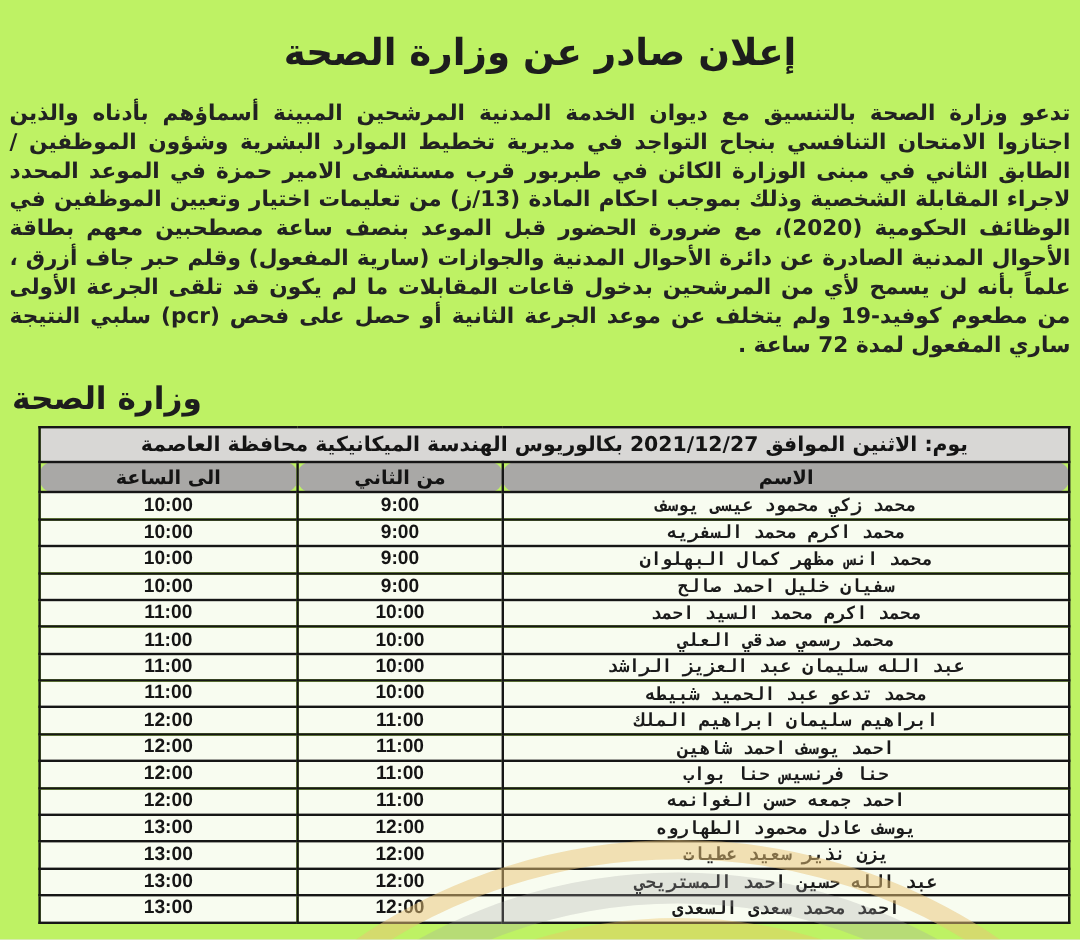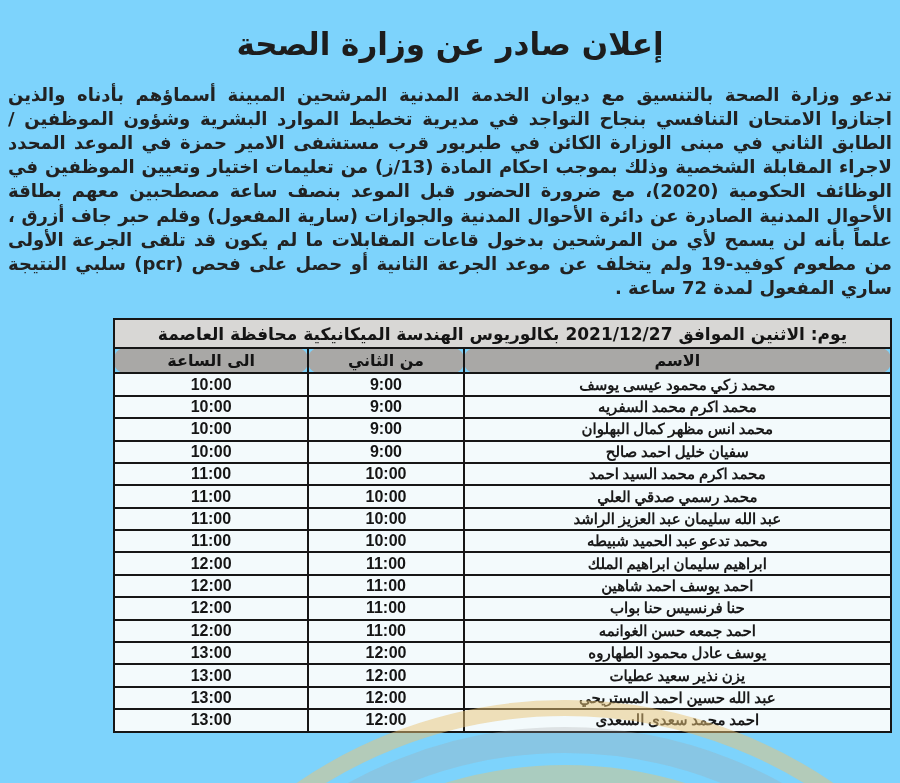"إعلان صادر عن وزارة الصحة" .page { background: #7dd3fc -> #bef264 }
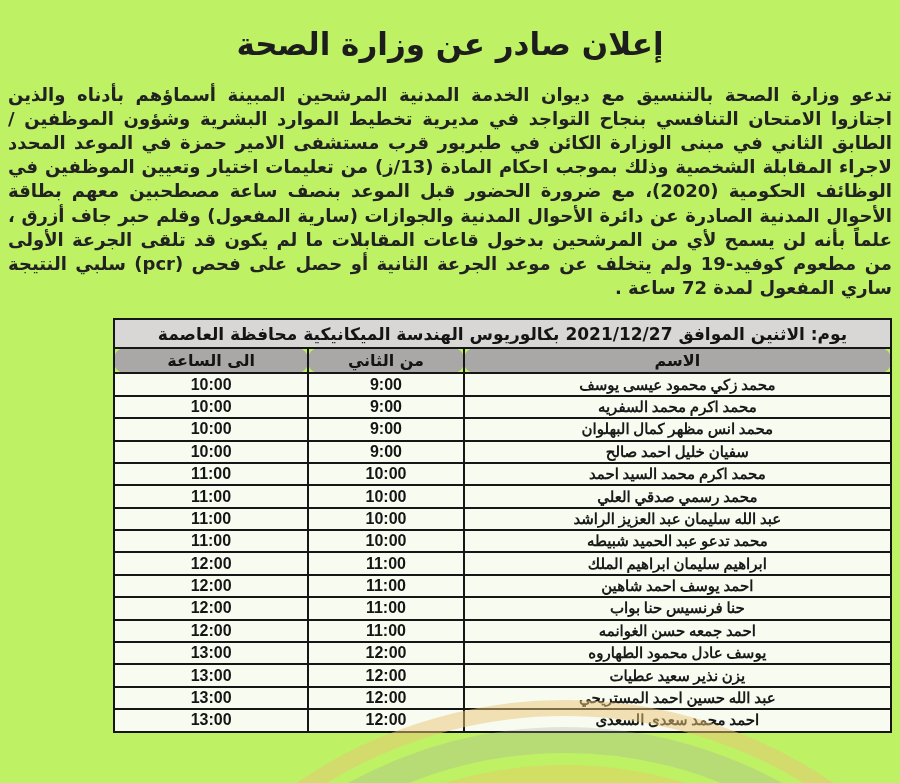"وزارة الصحة" div.signature { html: none -> <div>وزارة الصحة</div> }
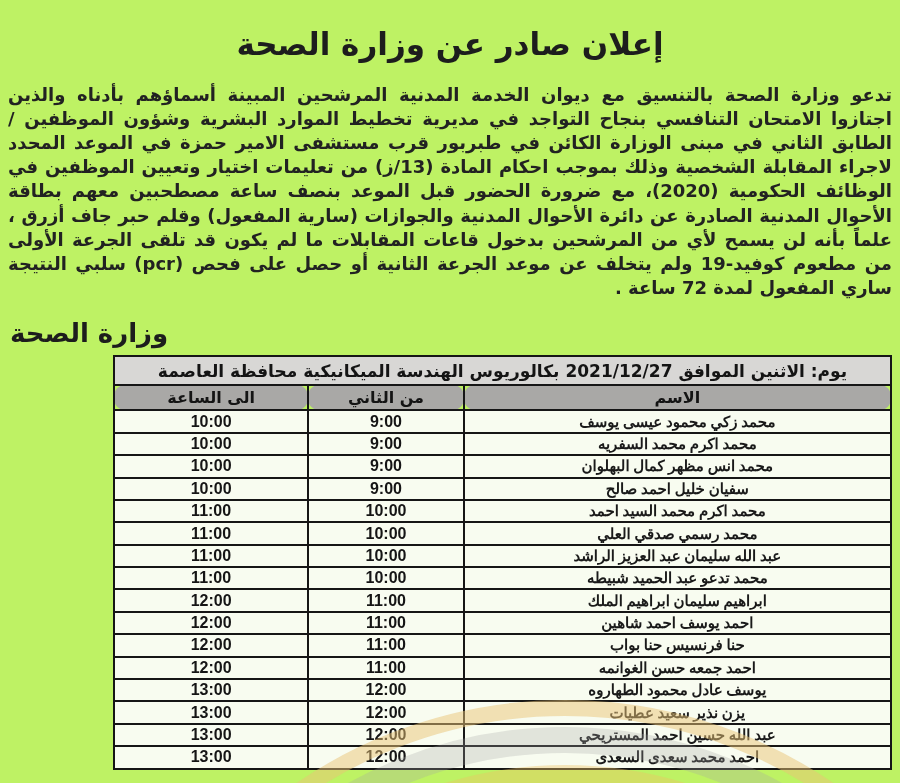"يوم: الاثنين الموافق 2021/12/27" table.schedule { width: 779px -> 860px }
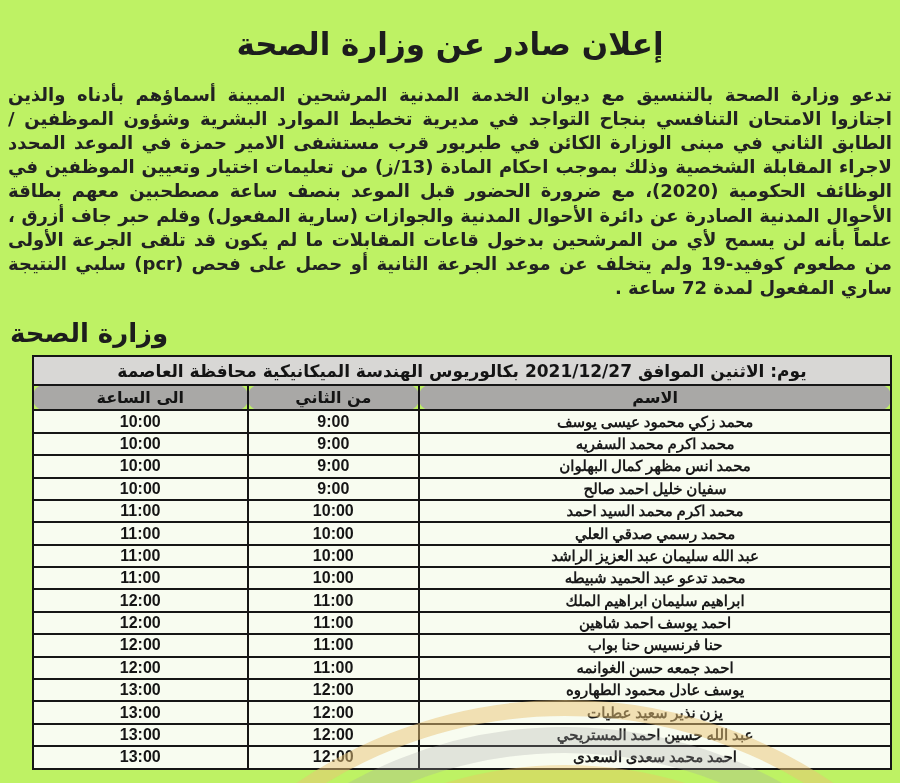"محمد زكي محمود عيسى يوسف" td.name { font-family: Liberation Serif, serif -> Liberation Mono, monospace }
